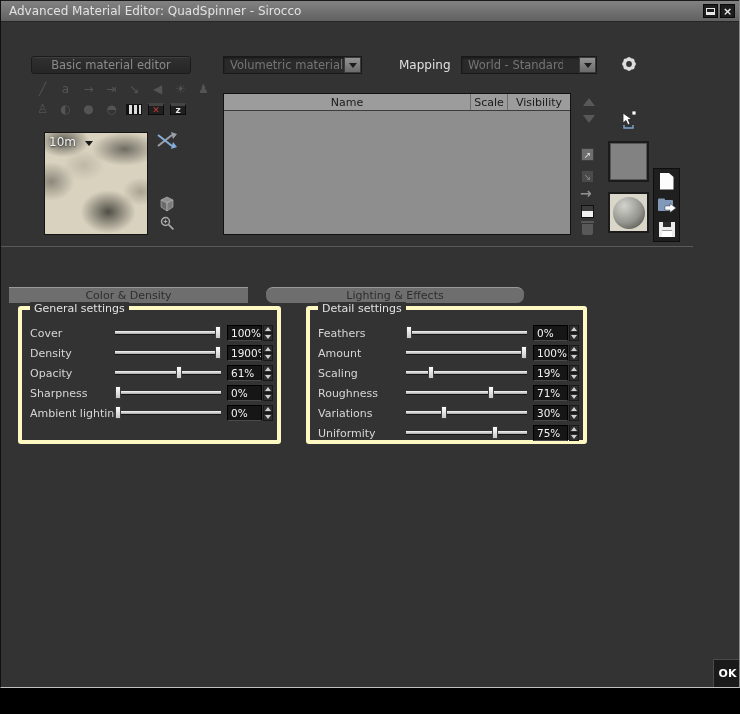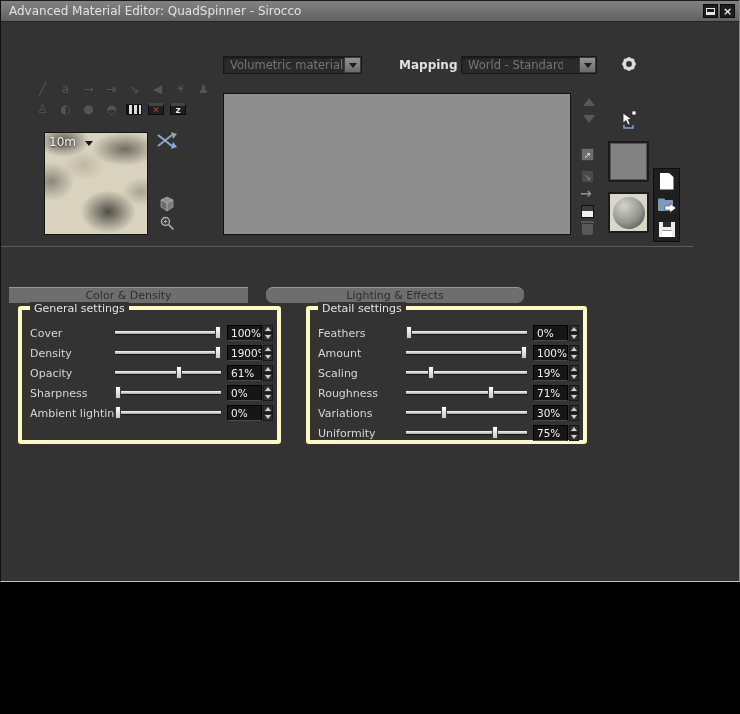"Advanced Material Editor: QuadSpinner -" #window { height: 582px -> 688px }
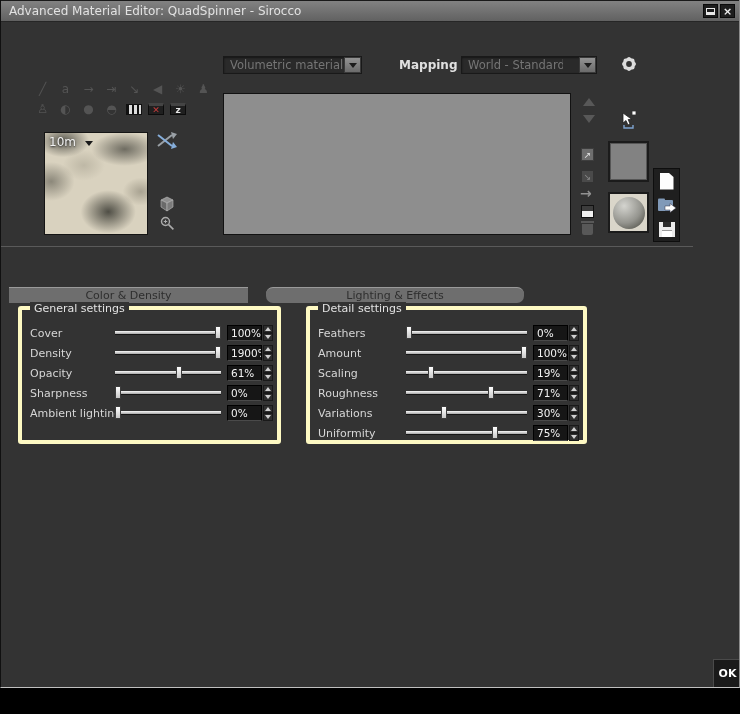"Basic material editor" div.btn-dark { html: none -> <div>Basic material editor</div> }
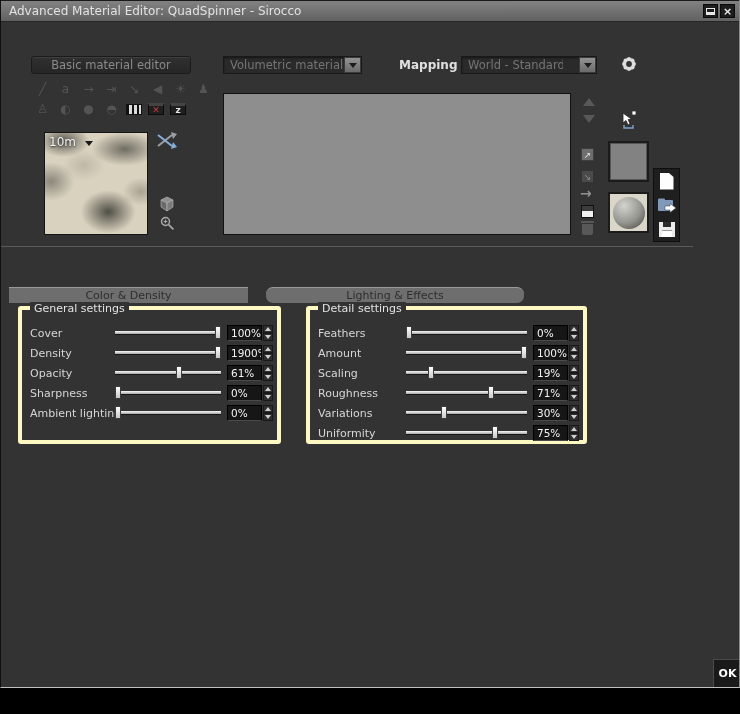"Mapping" #lbl-mapping { font-weight: bold -> none }
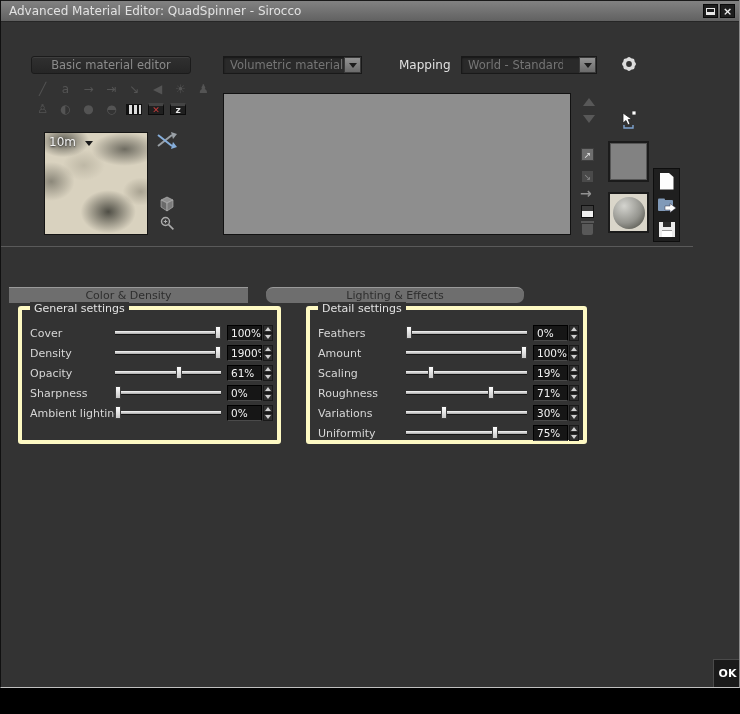"Name" div { html: none -> <div> <span>Name</span> <span>Scale</span> <span>Visibility</span> </div> }
